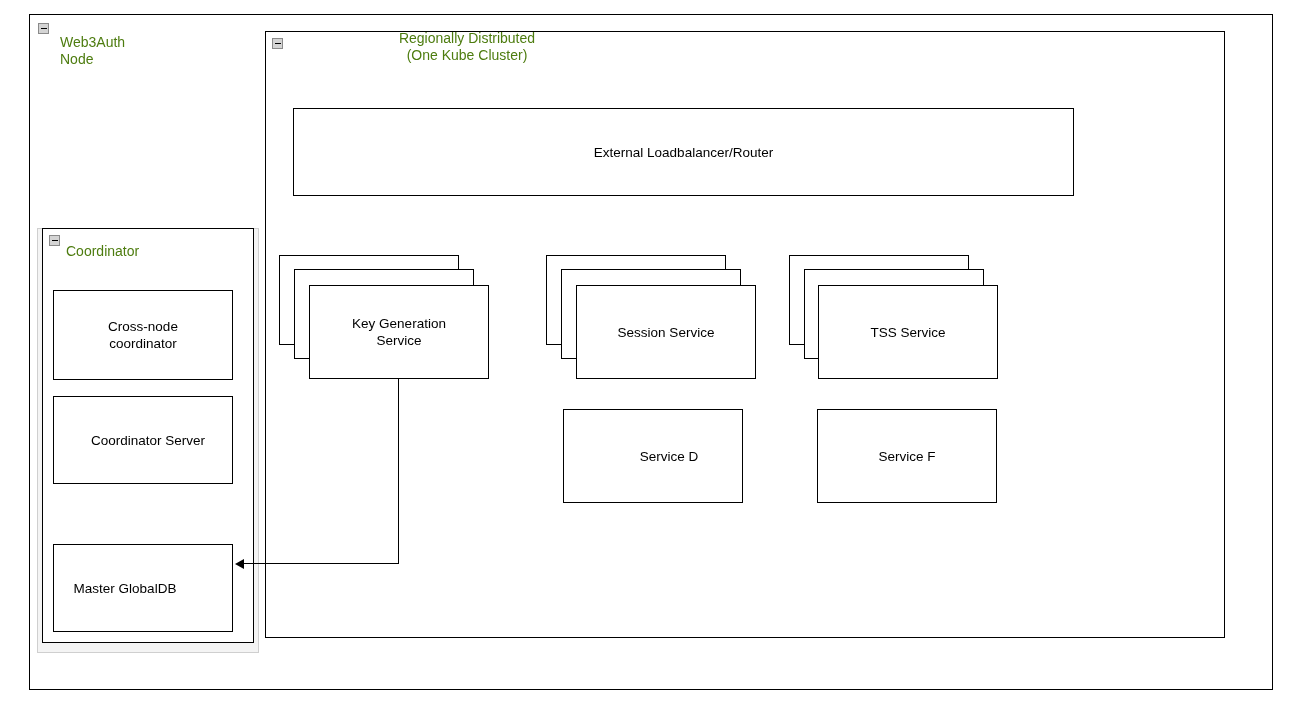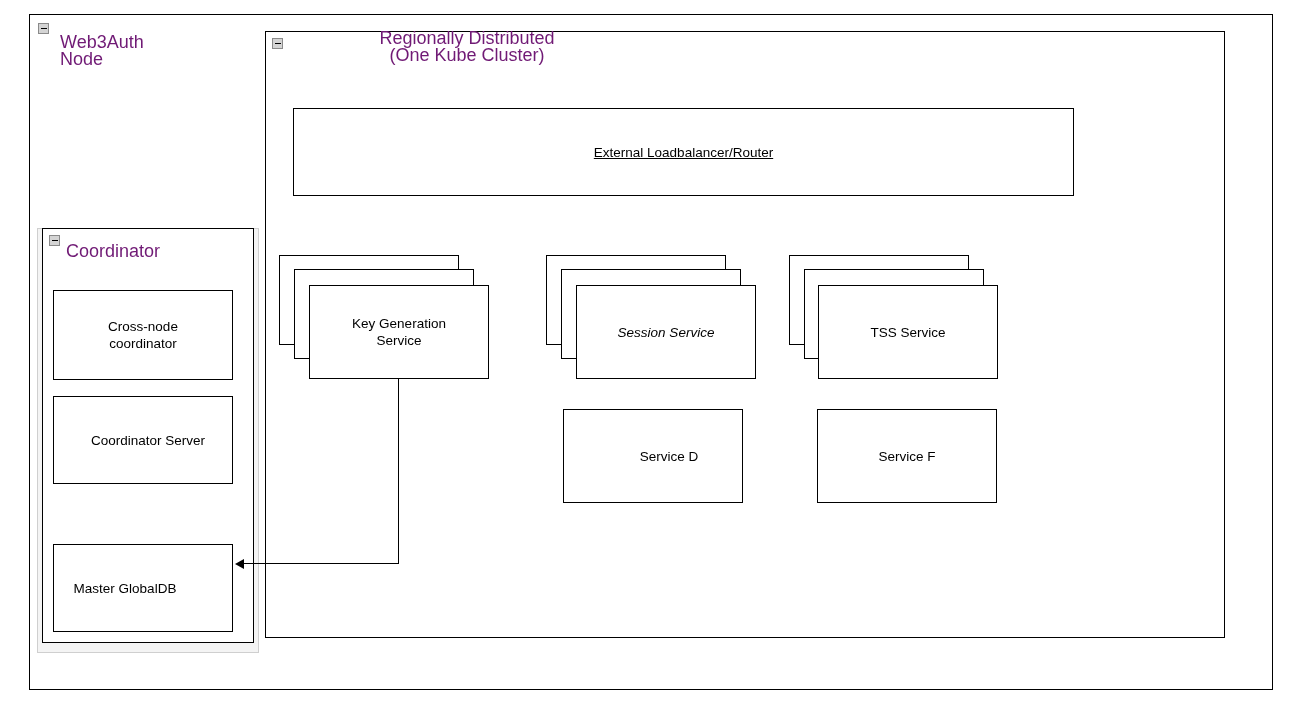"Web3Auth" .label { color: #701a75 -> #4d7c0f; font-size: 18px -> 14px }
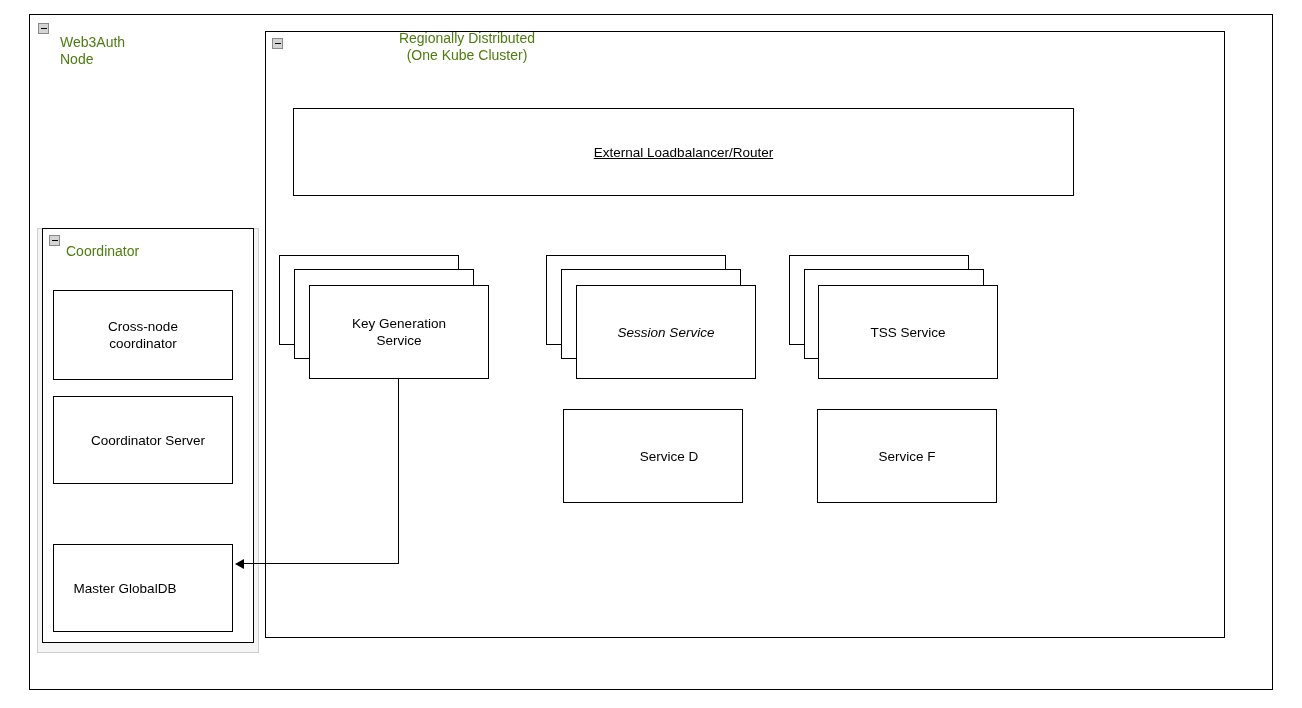"External Loadbalancer/Router" div.centered-label { text-decoration: underline -> none }
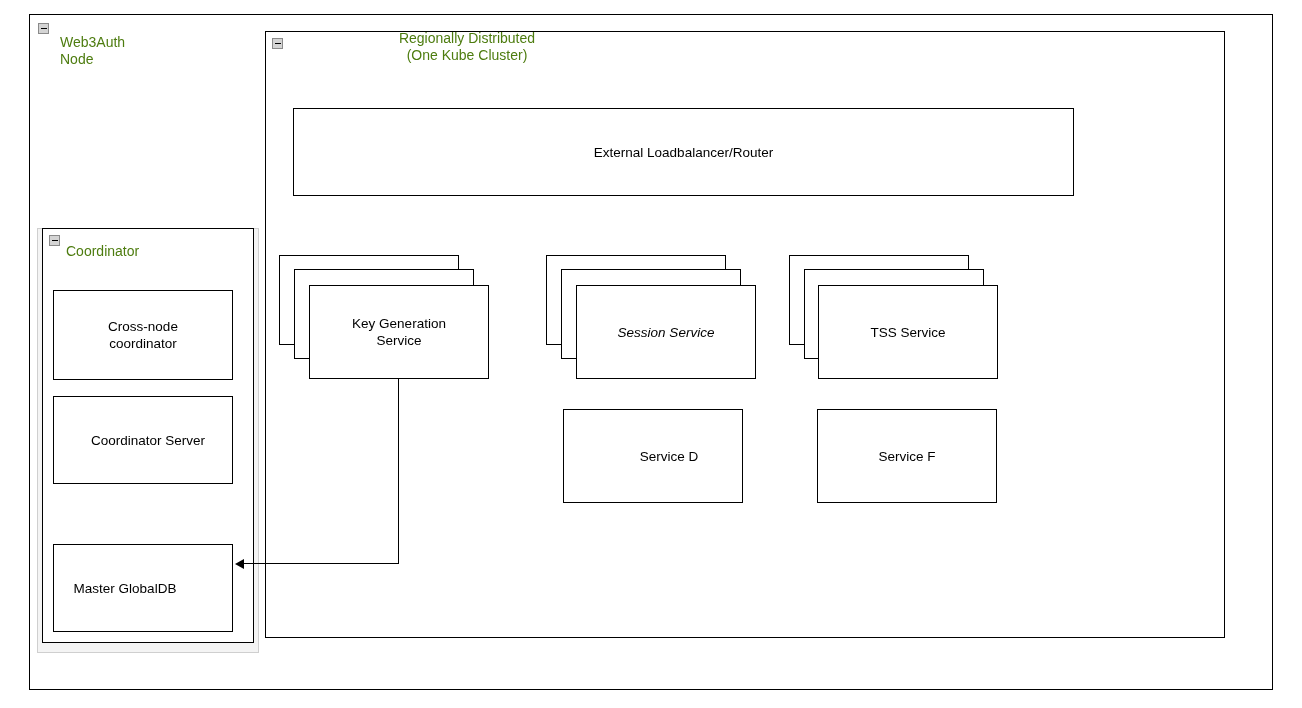"Session Service" div.centered-label { font-style: italic -> none }
